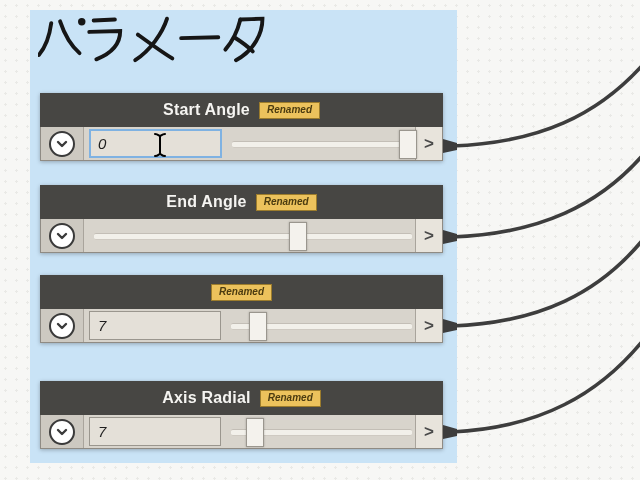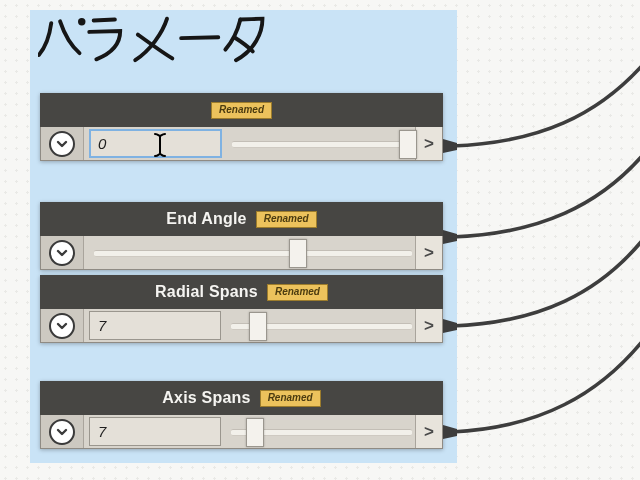"Start Angle" span.node-title { html: none -> <span>Start Angle</span> }
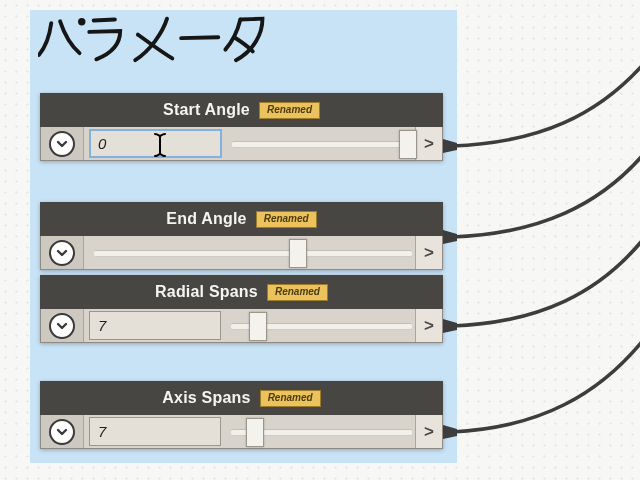"End Angle" div.node { top: 202px -> 185px }
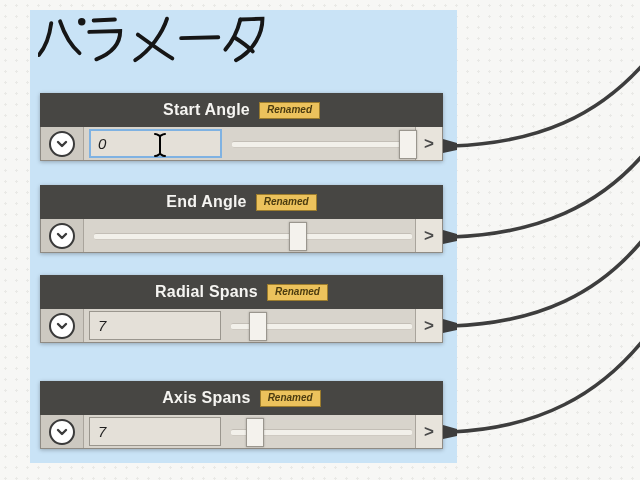"Radial Spans" span.node-title { html: <span>Radial Spans</span> -> none }
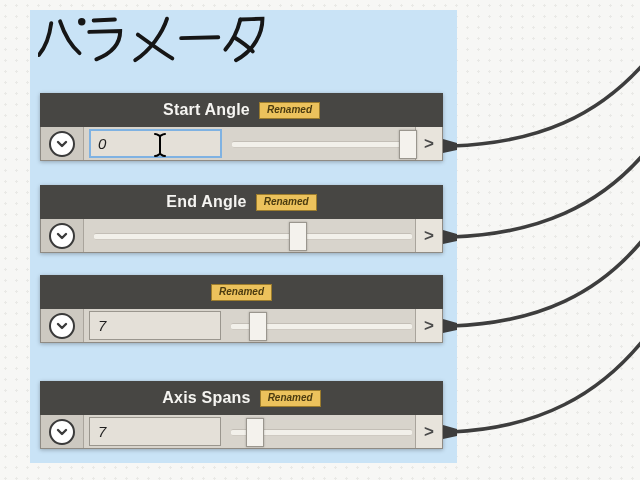"Axis Spans" span.node-title { text: Spans -> Radial }
